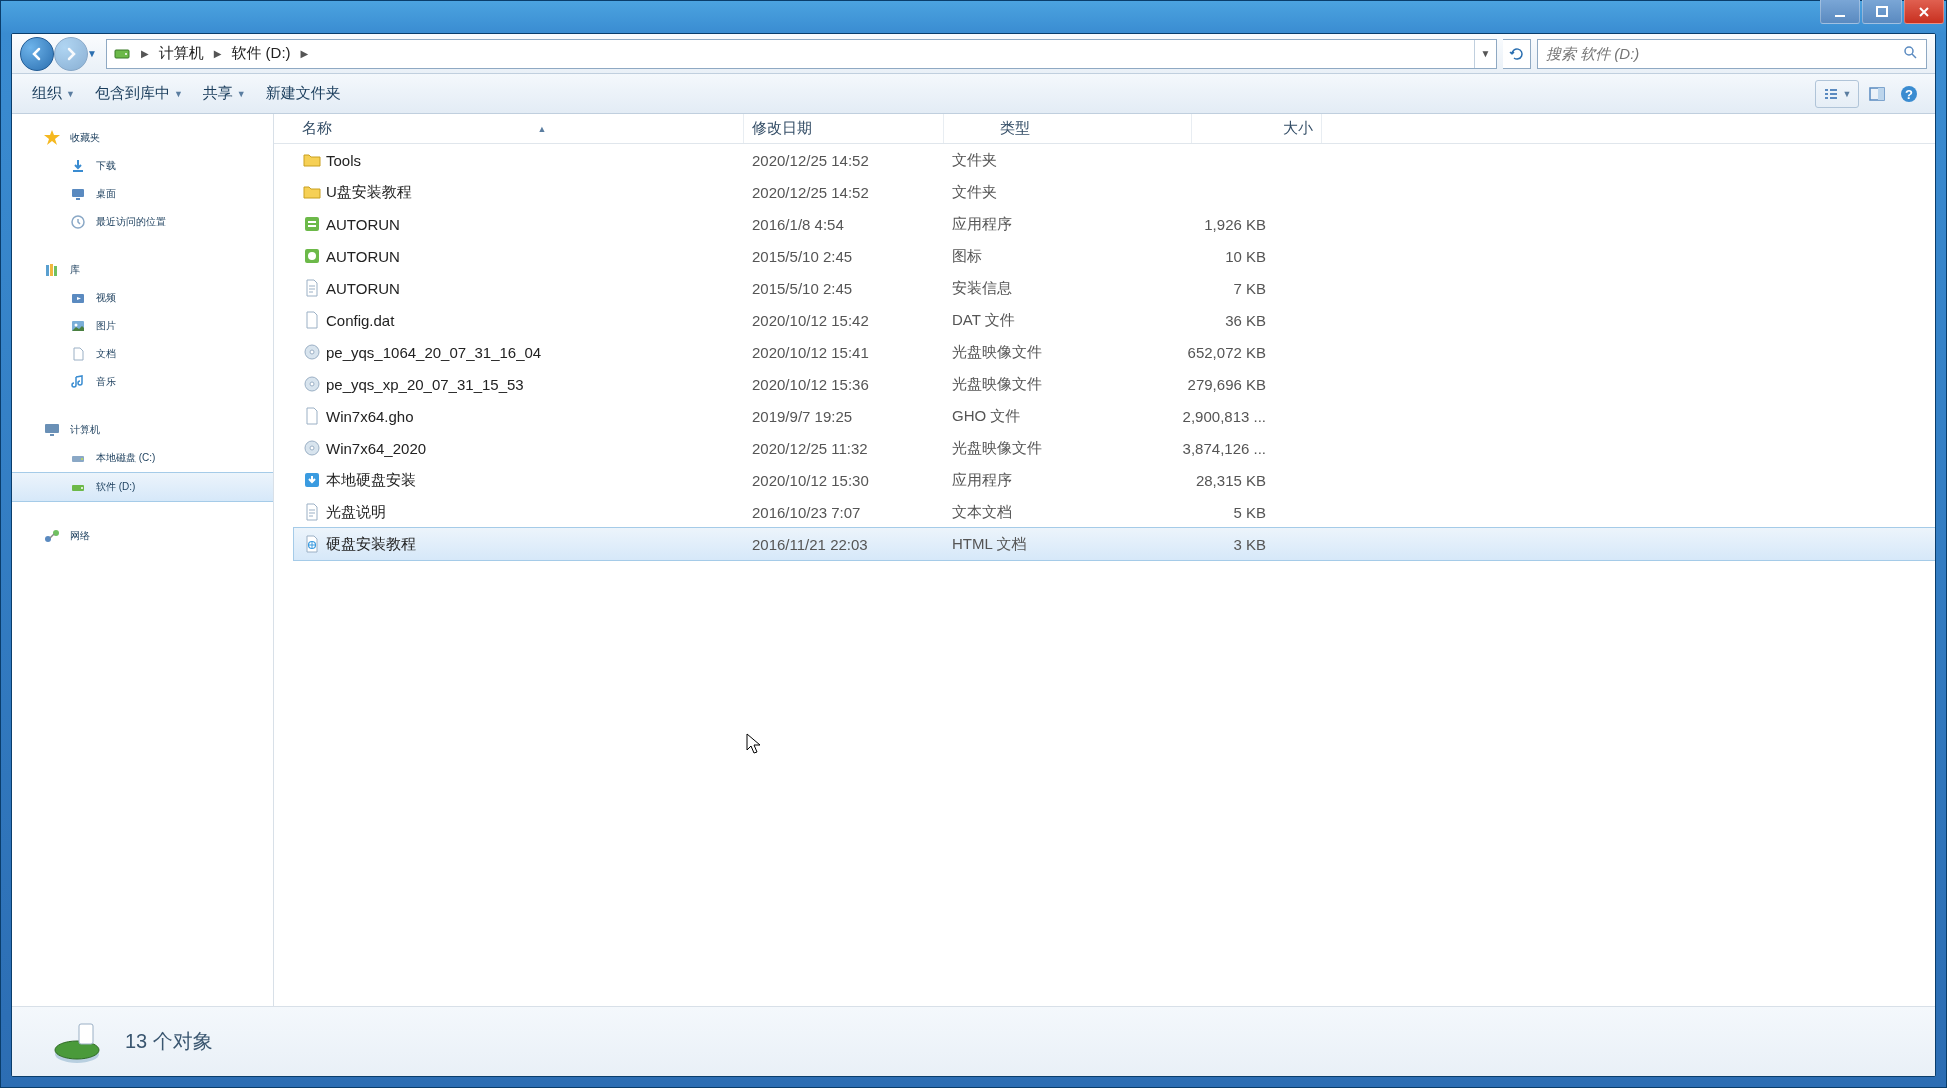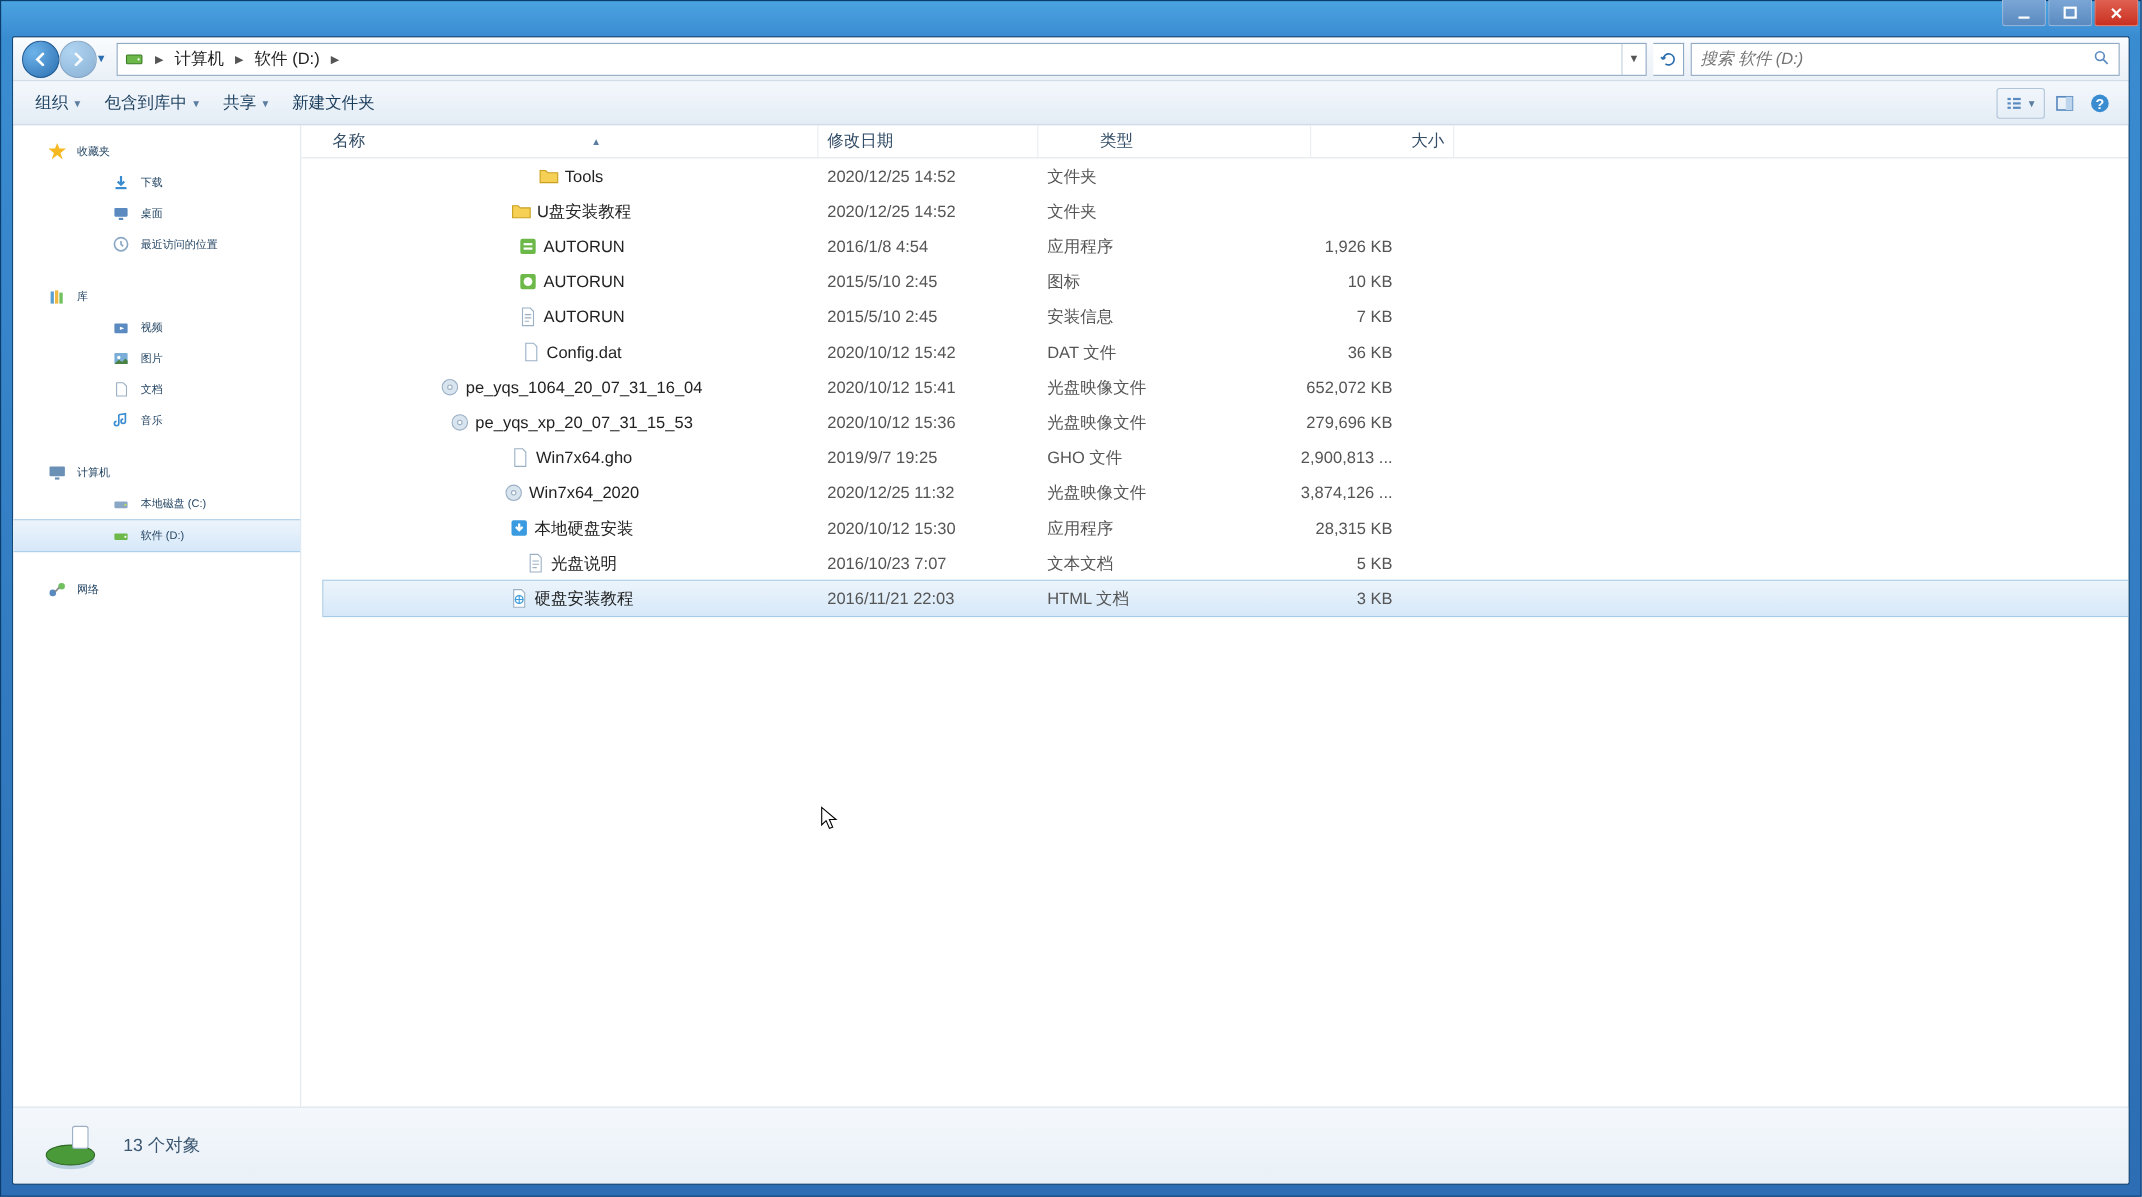"下载" .nav-child { padding-left: 88px -> 56px }
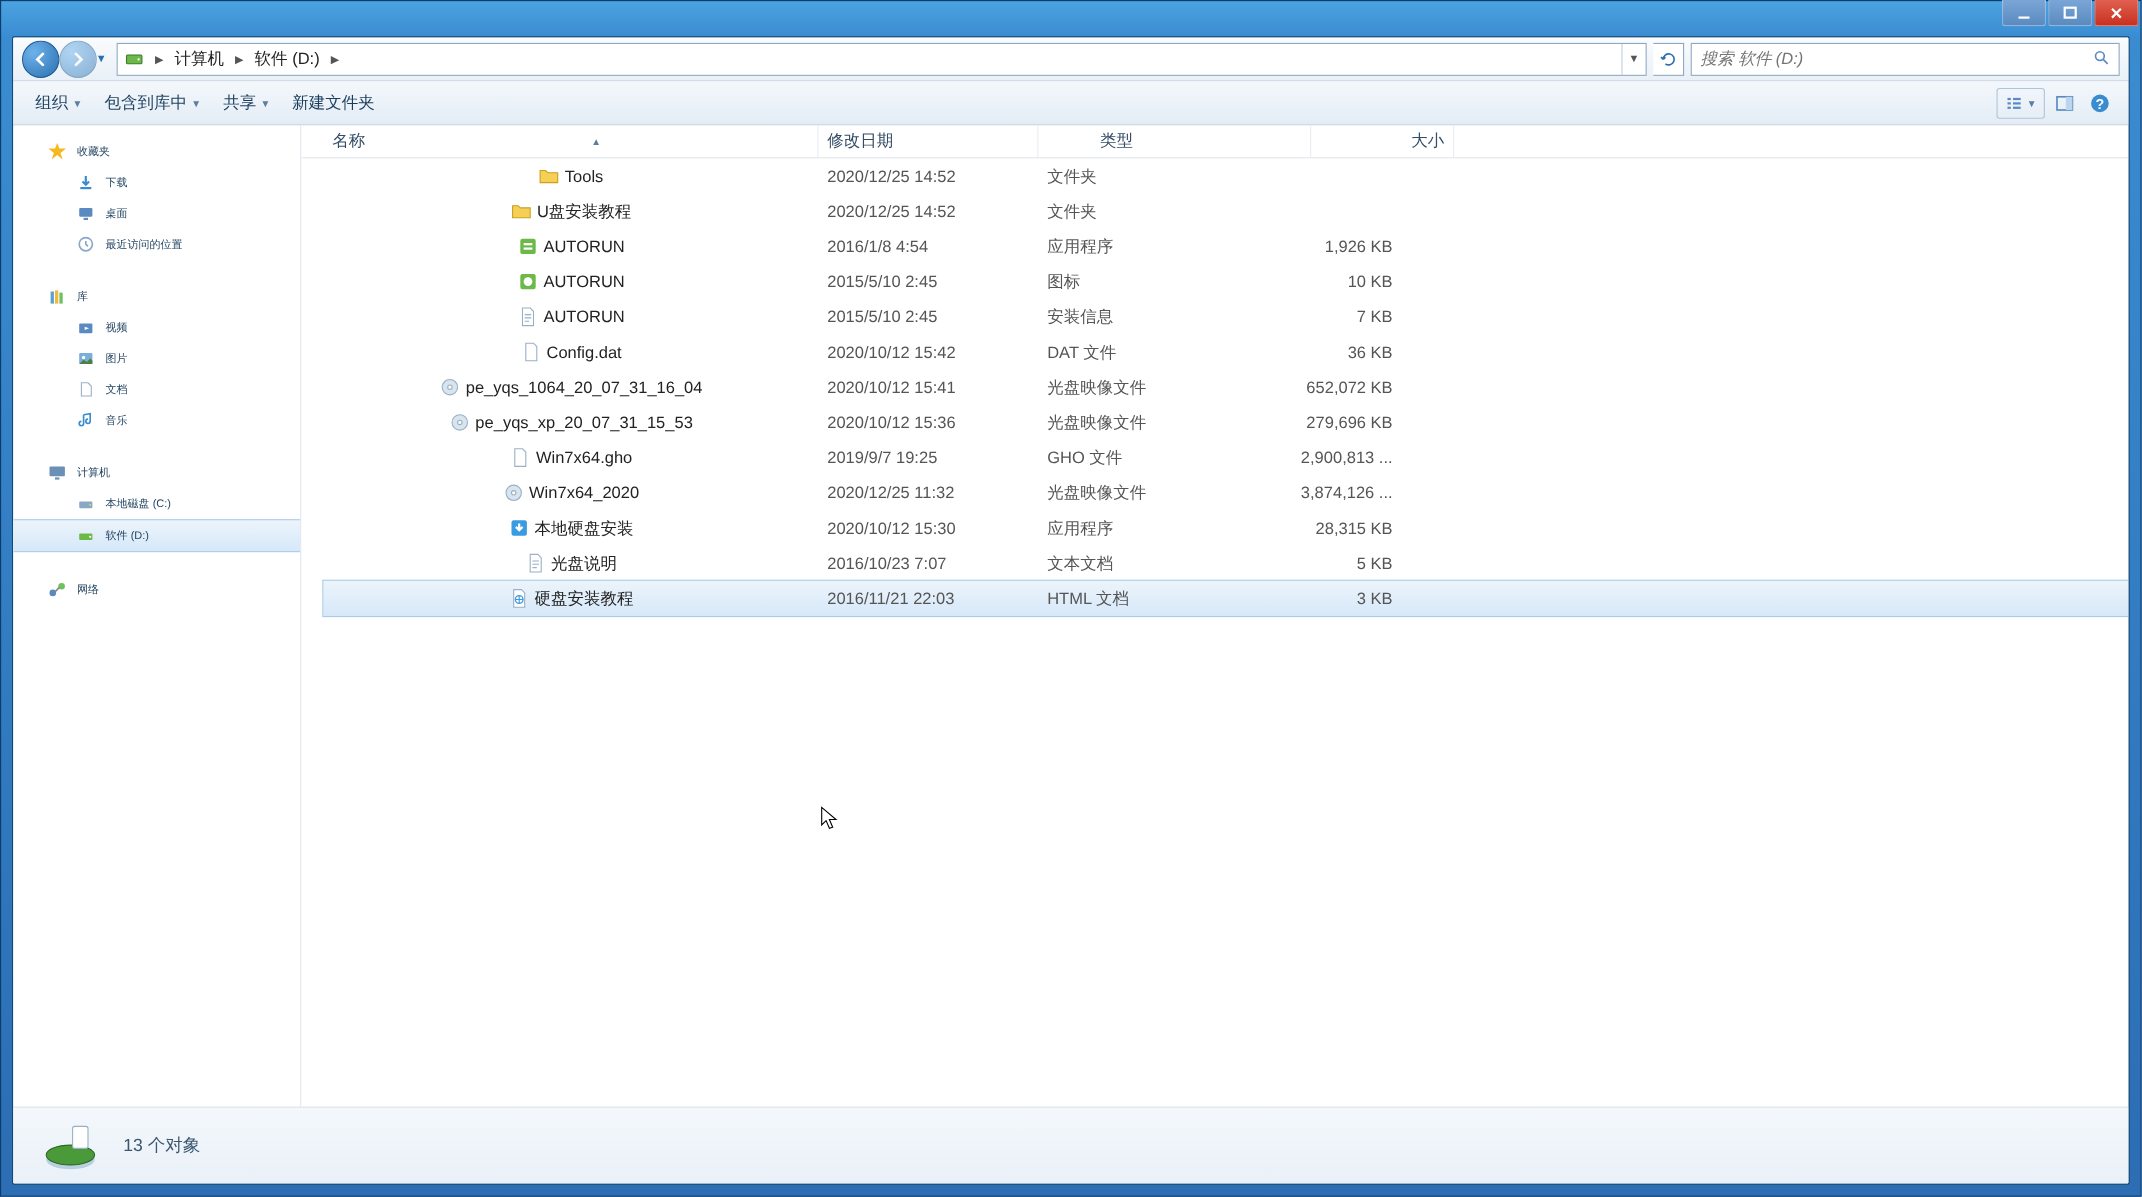"Tools" .fl-cell.name { justify-content: center -> none }
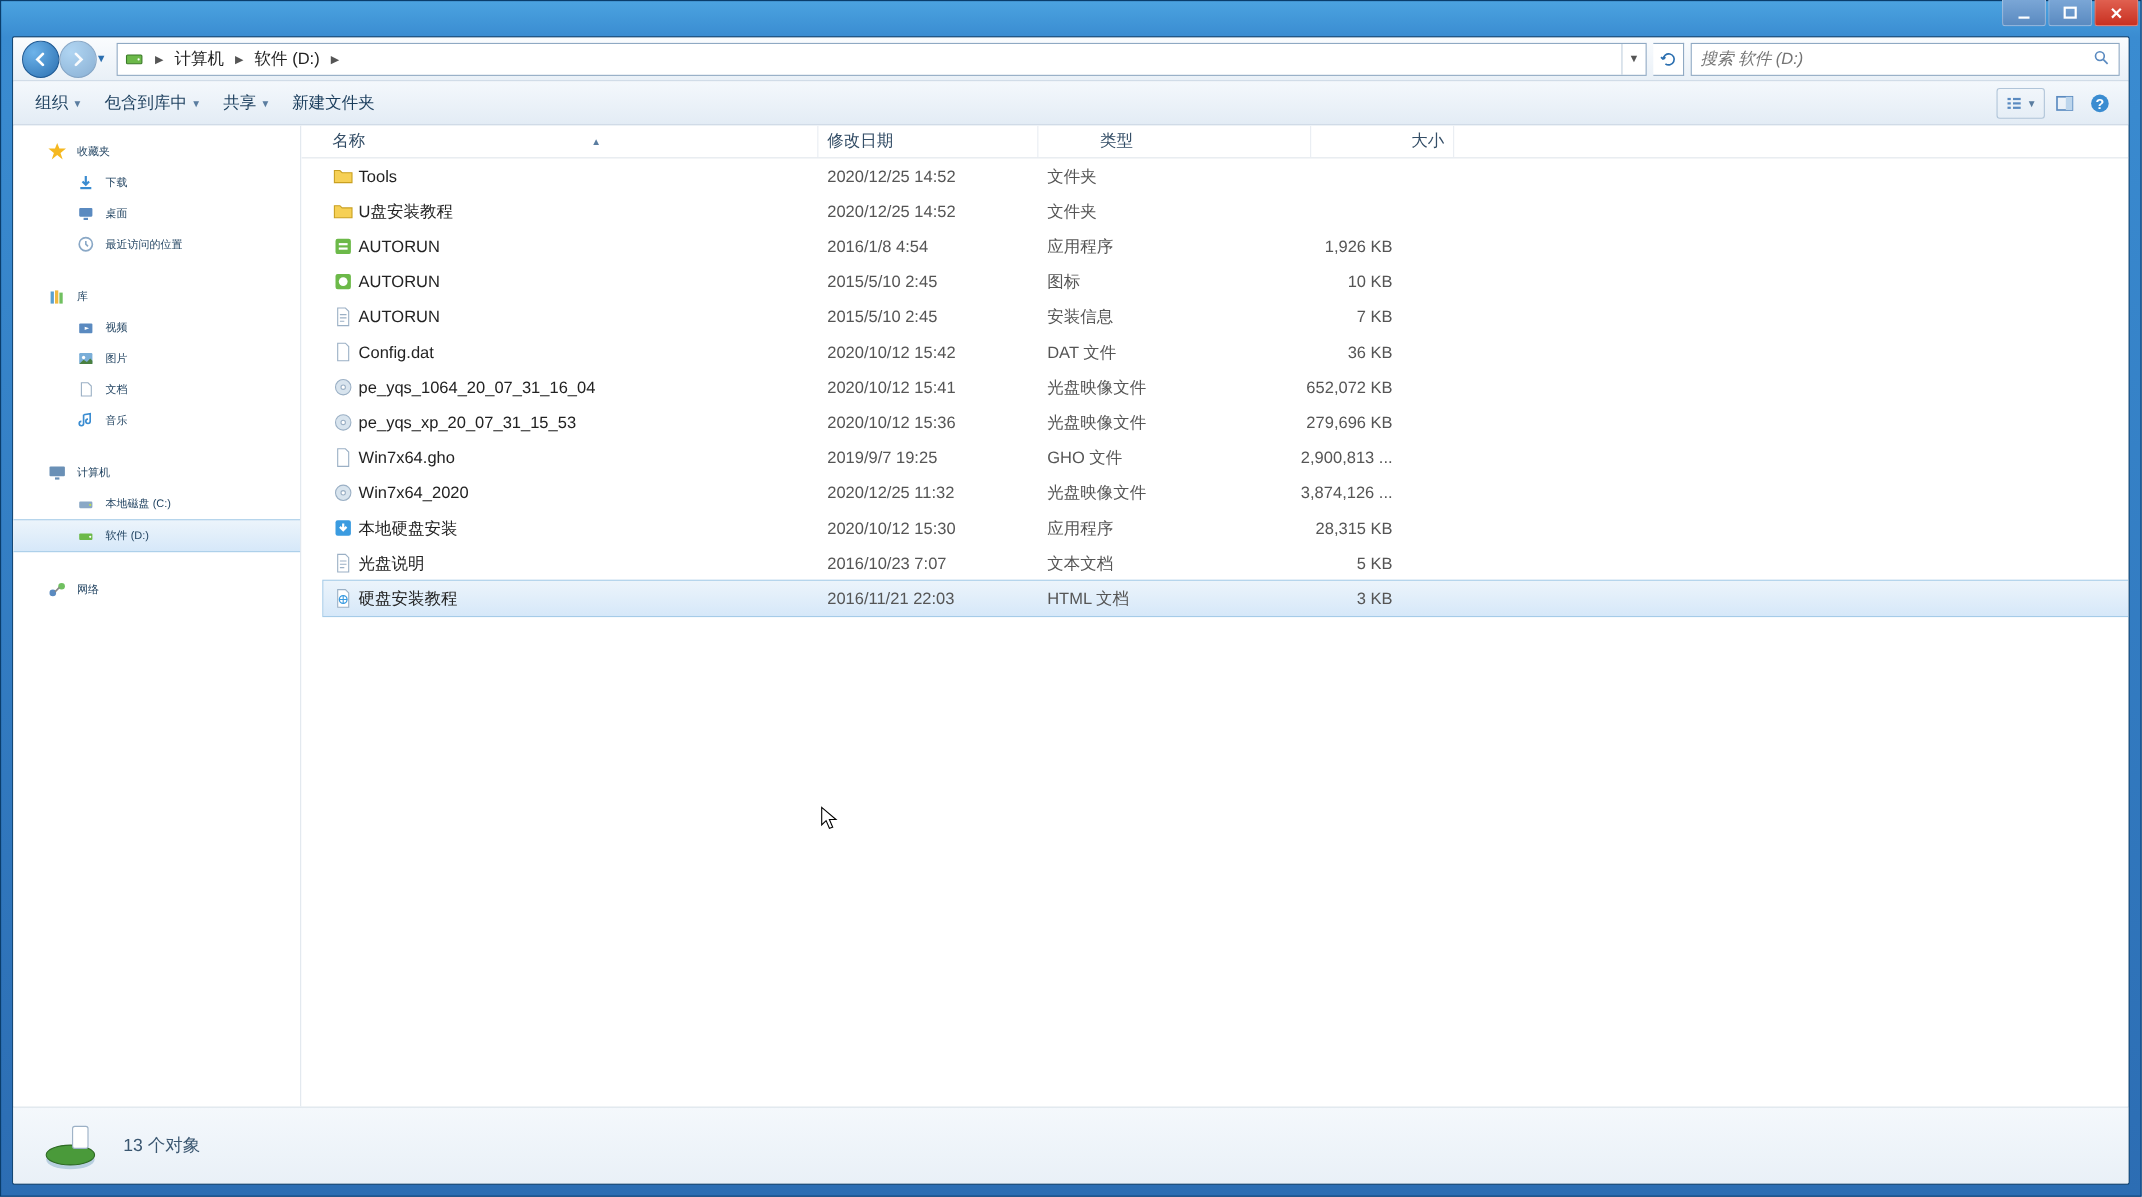"13 个对象" .statusbar { font-size: 16px -> 20px; padding: 0 24px -> 0 37px }
